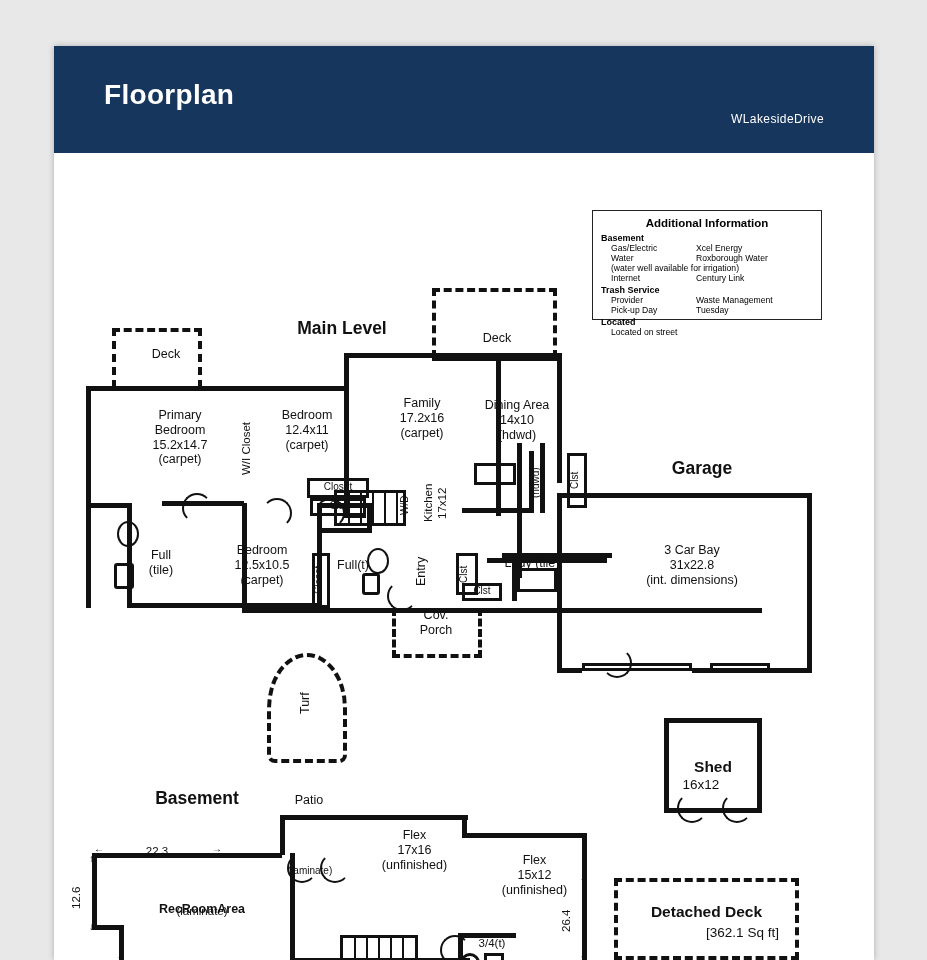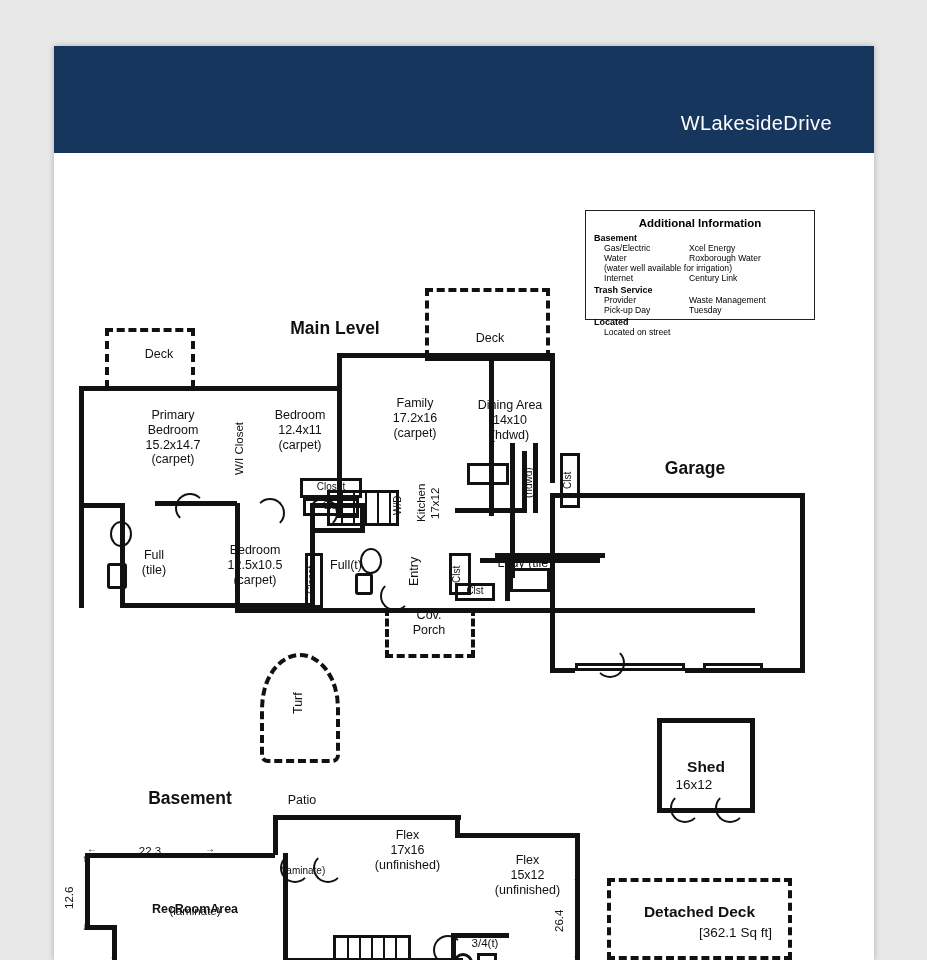"Floorplan" div.title { html: none -> <div>Floorplan</div> }
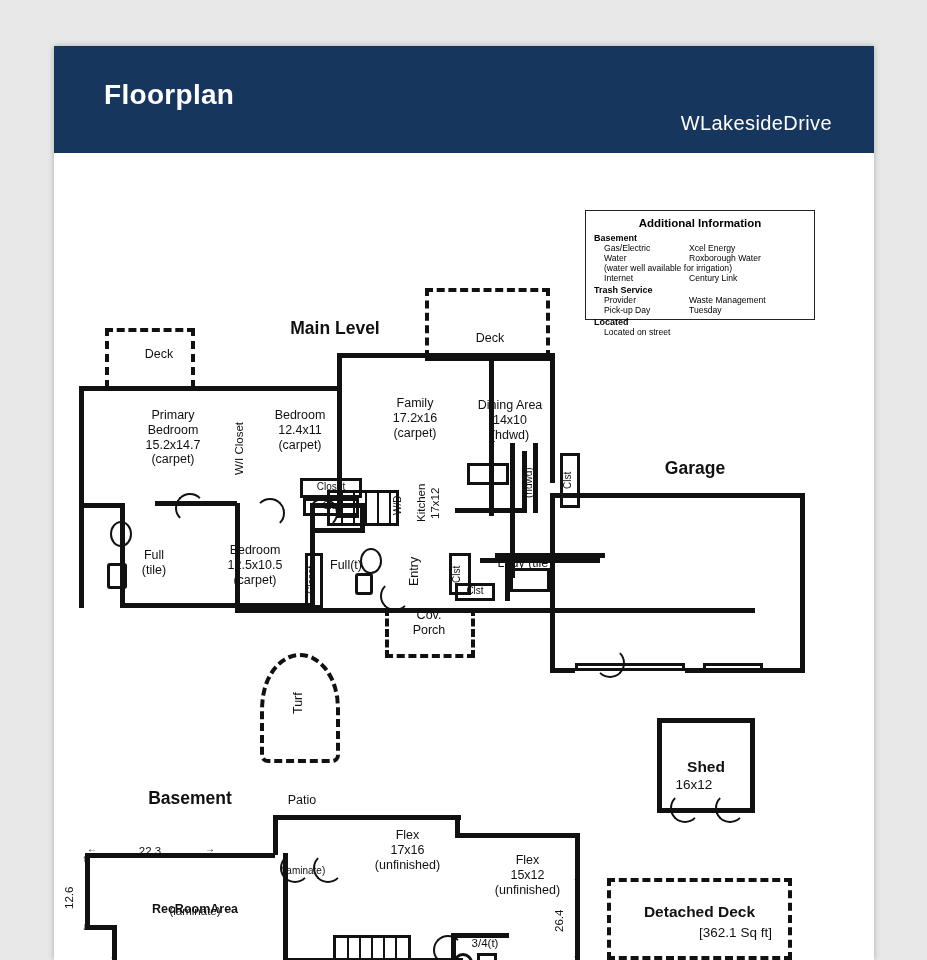"WLakesideDrive" .header .addr-street { font-size: 20px -> 12px; right: 42px -> 50px }
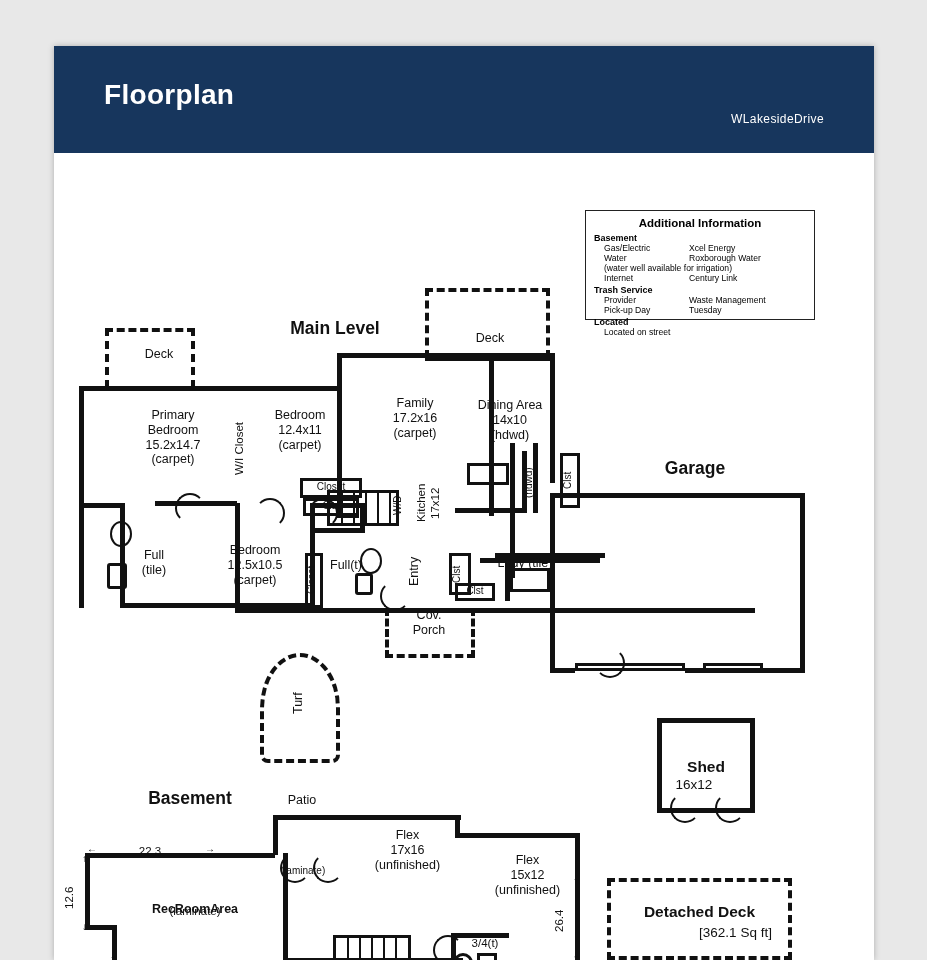"Additional Information" .plan { left: 1px -> 8px }
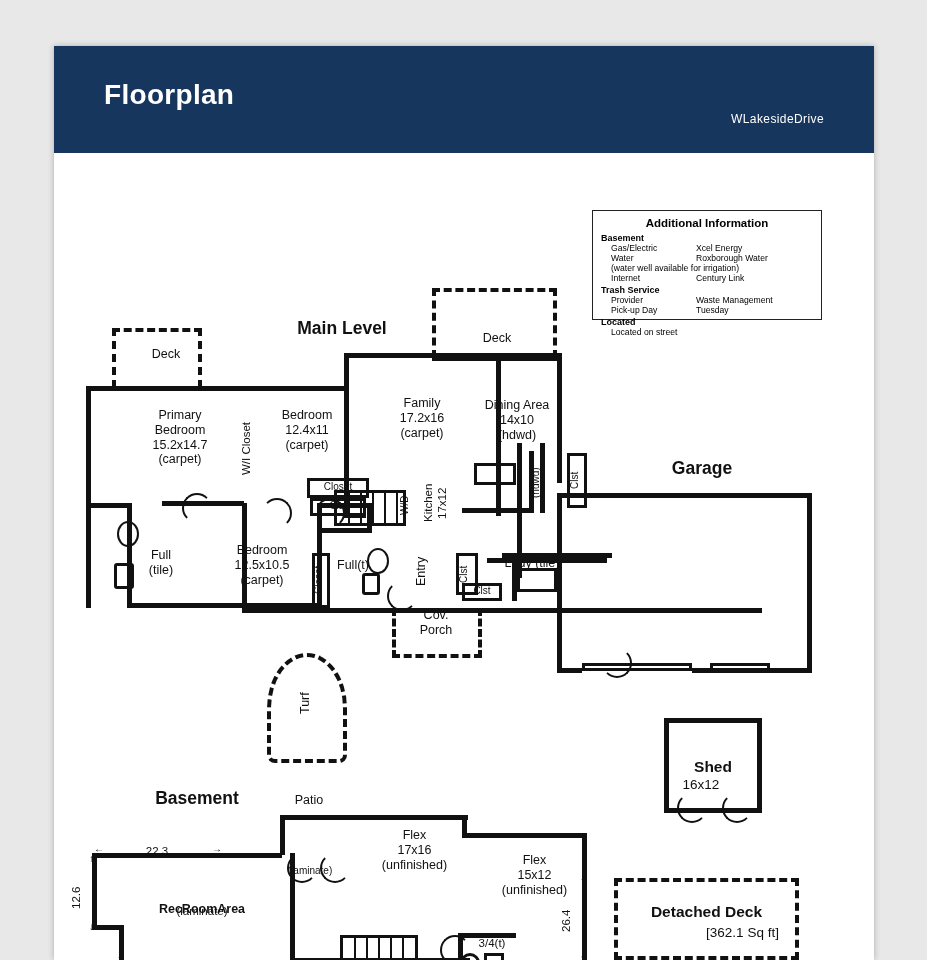"3 Car Bay" div.lbl { html: none -> <div>3 Car Bay 31x22.8 (int. dimensions)</div> }
